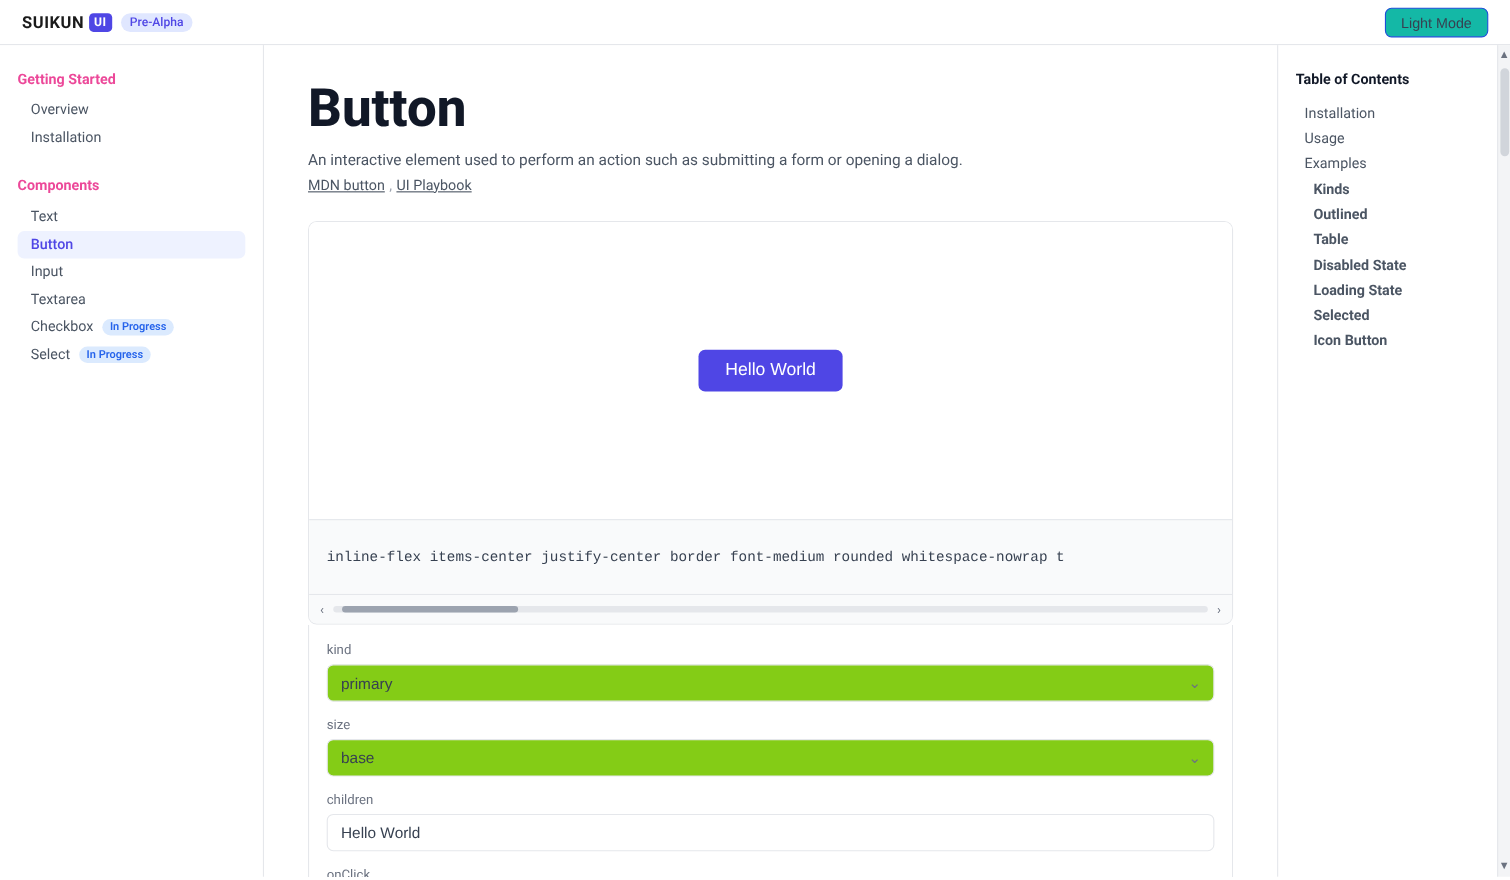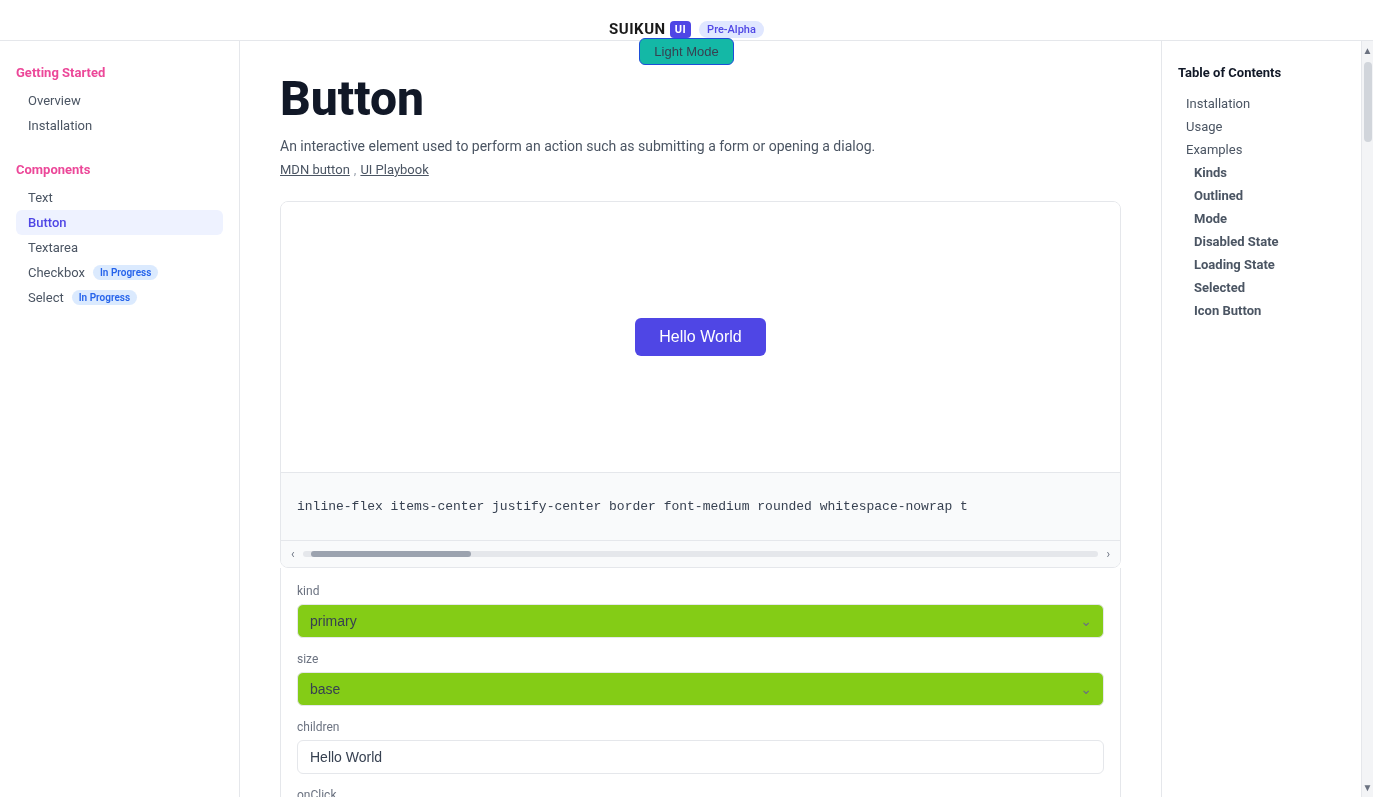"SUIKUN" .header { flex-direction: column -> none }
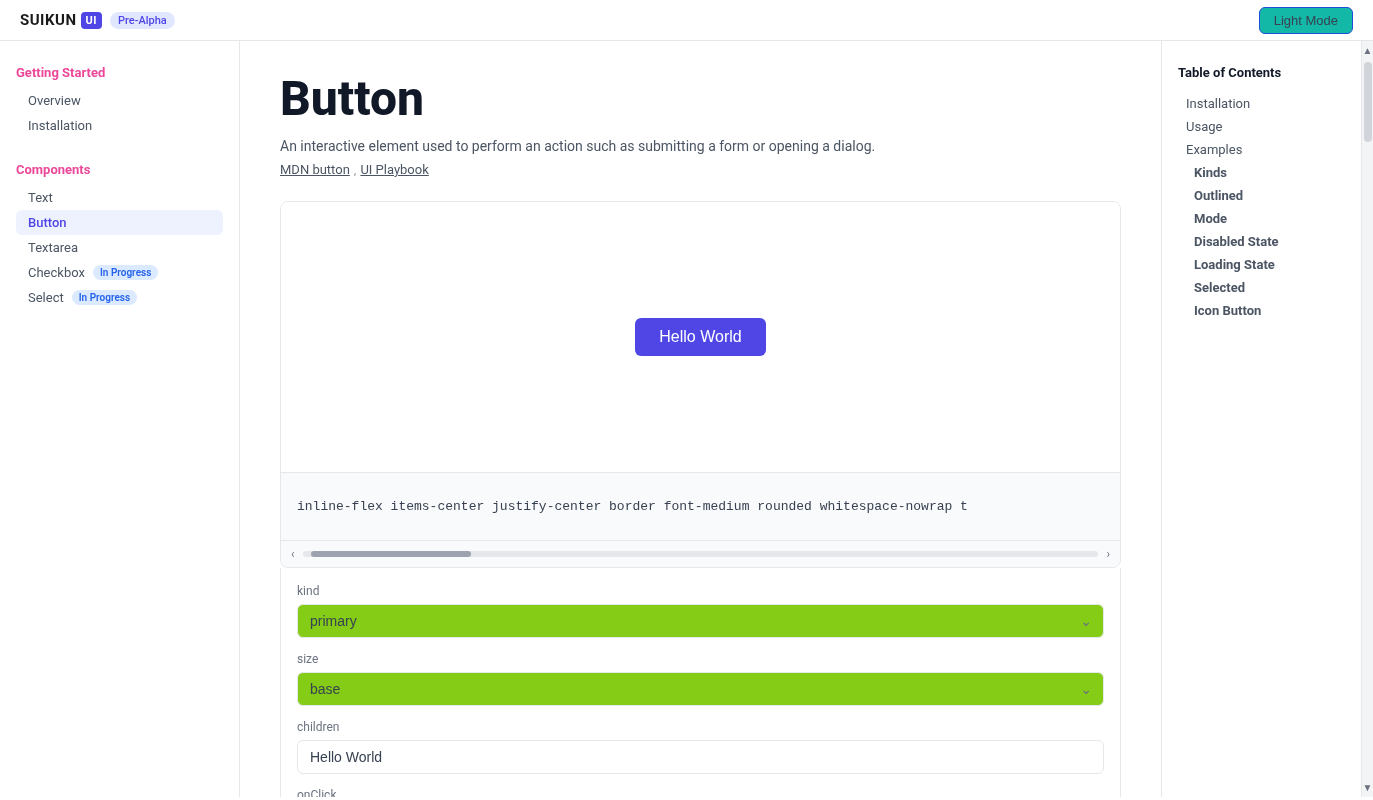"Mode" div.toc-item { text: Mode -> Table }
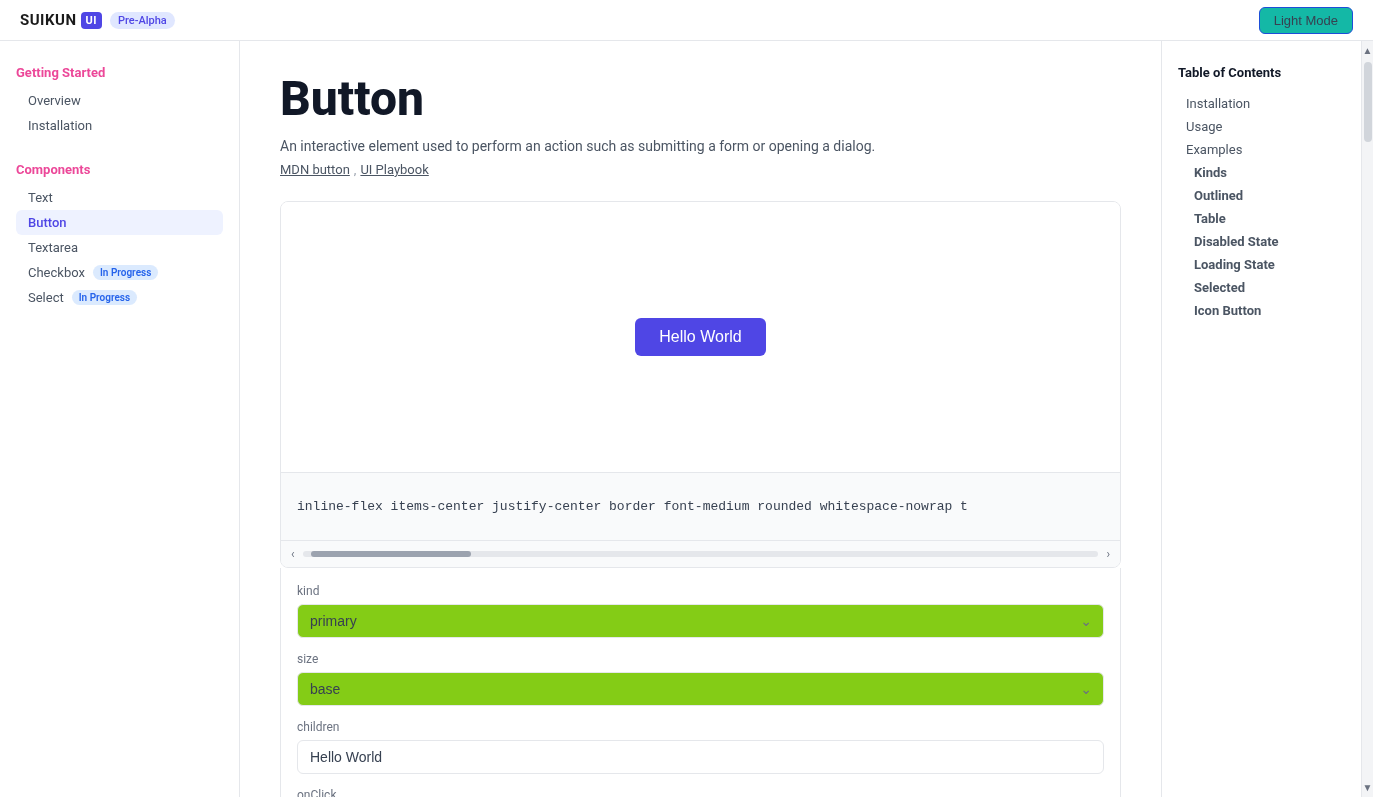"Input" div.sidebar-item { html: none -> <div> <span>Input</span> </div> }
